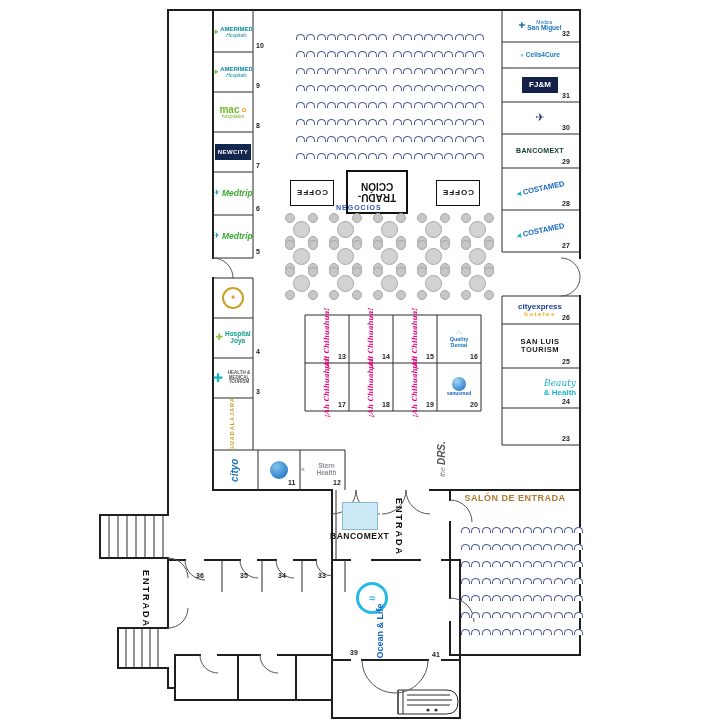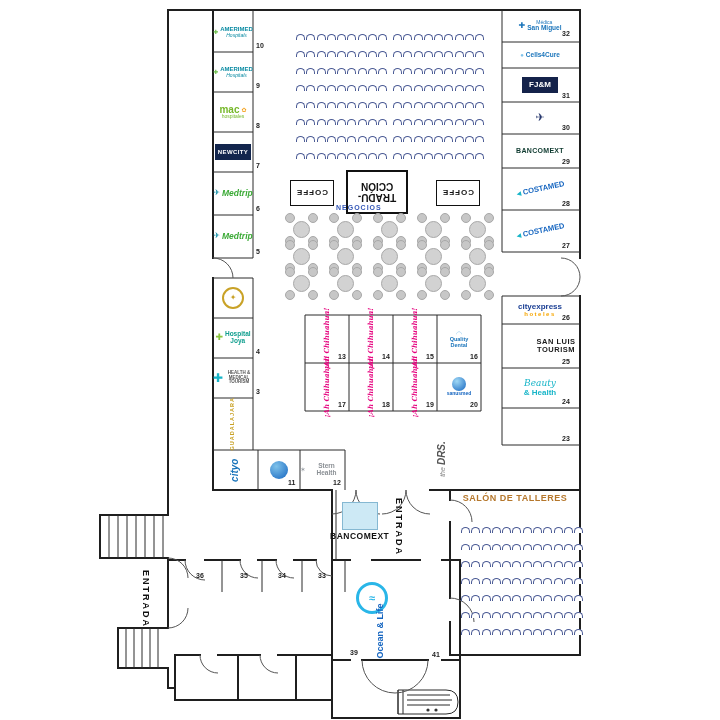"SAN LUIS" div.booth { padding-left: 16px -> none }
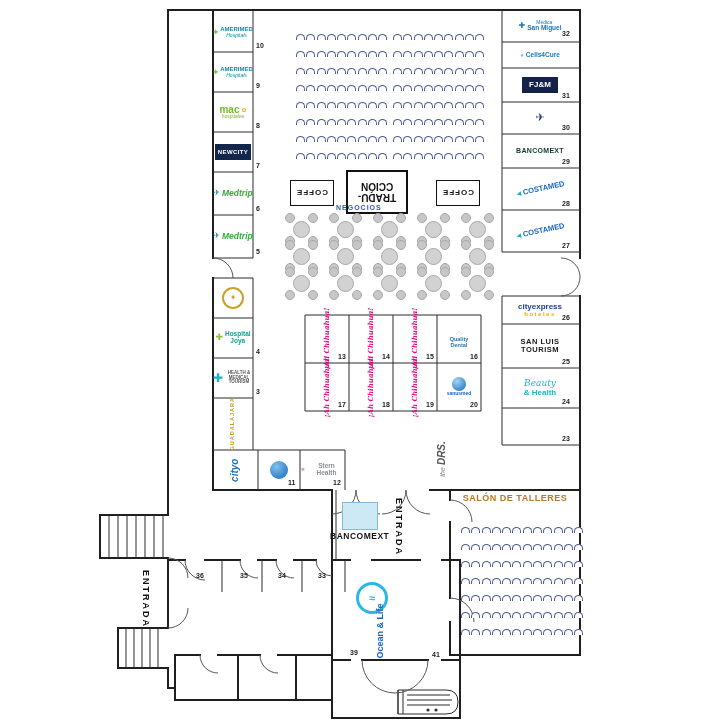"Beauty" div.booth { padding-left: none -> 20px }
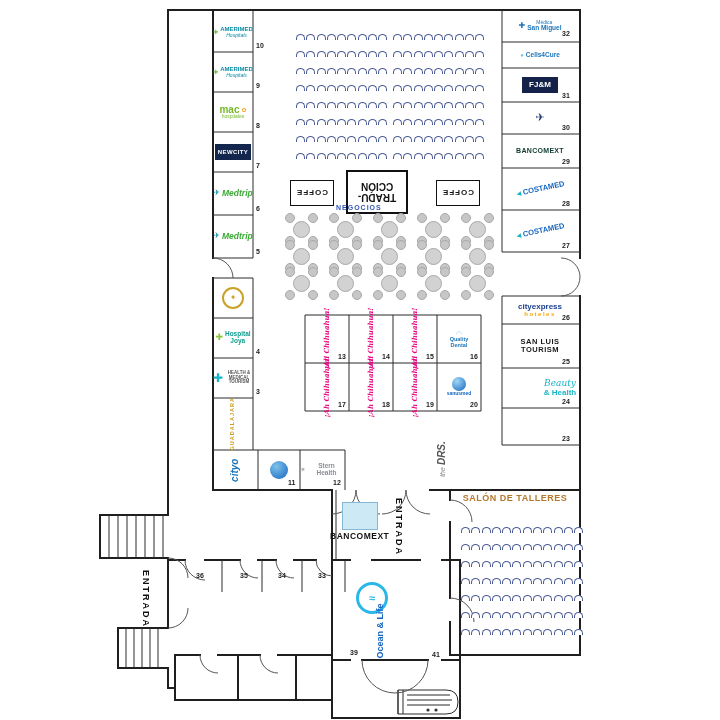"SALÓN DE TALLERES" div.lbl { text: TALLERES -> ENTRADA }
